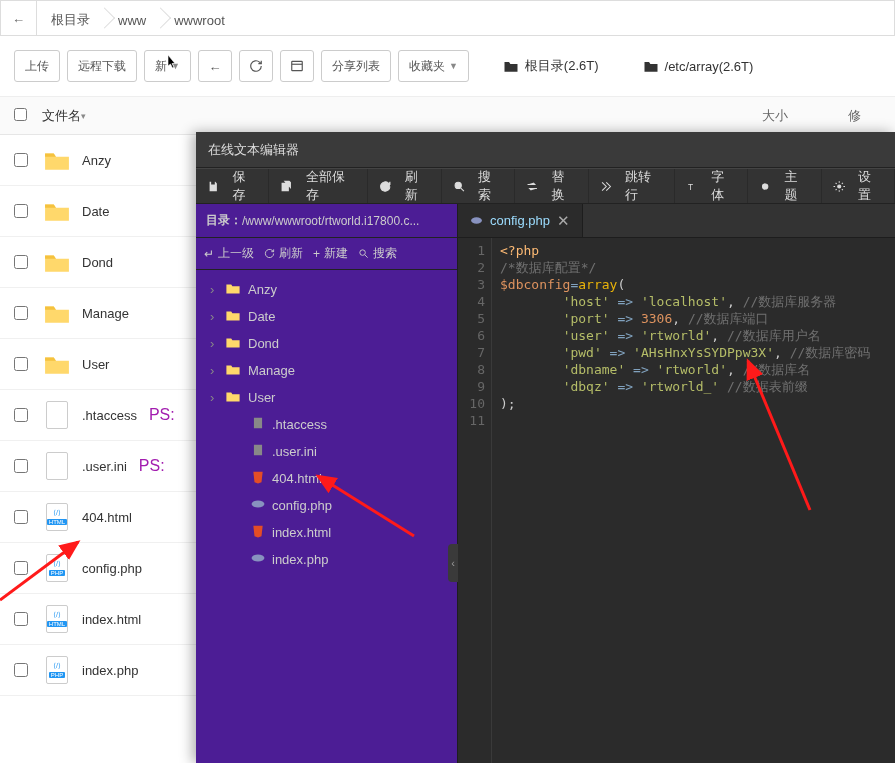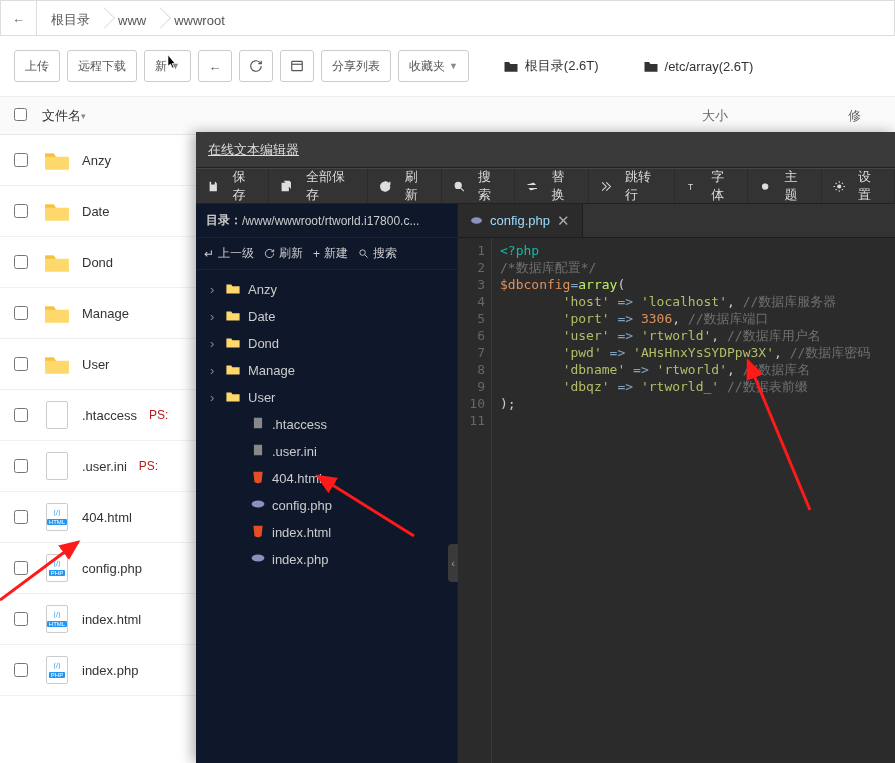"大小" .th-right { gap: 120px -> 60px }
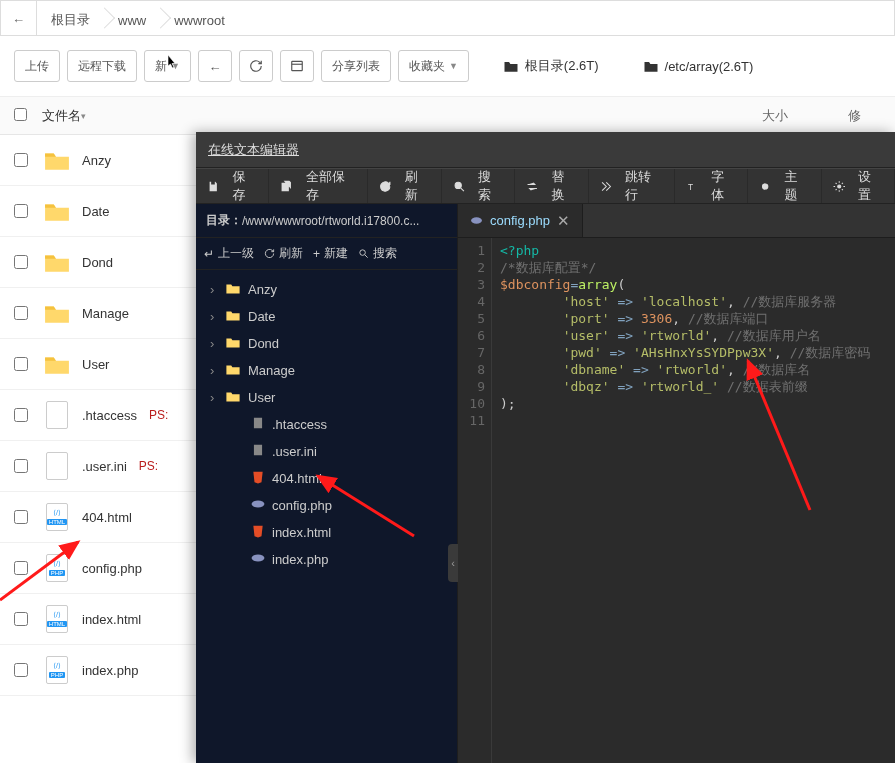"在线文本编辑器" .editor-title { text-decoration: underline -> none }
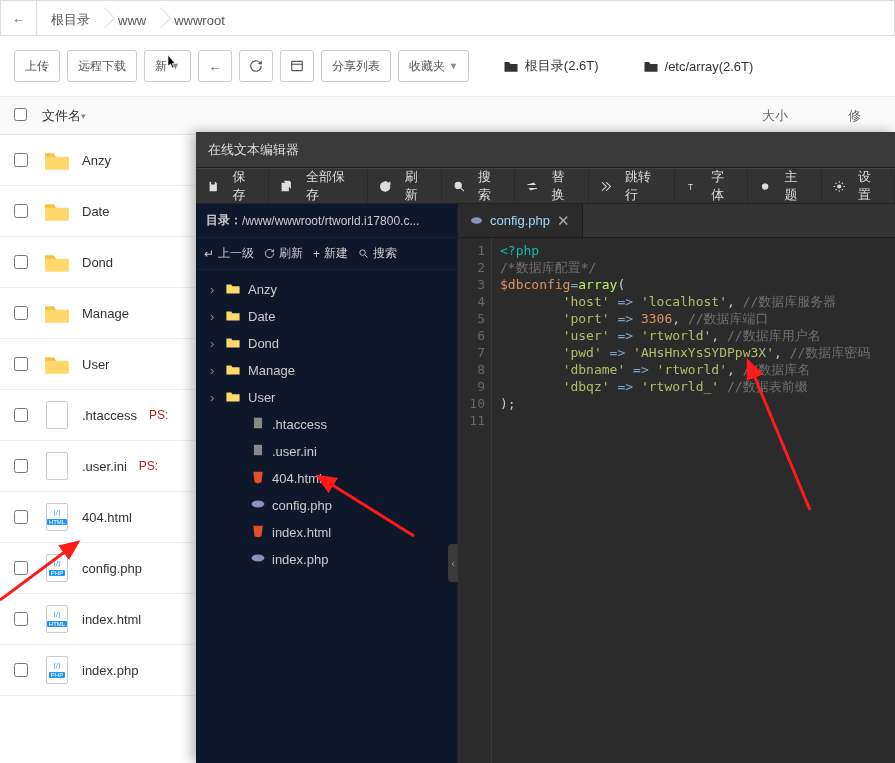"目录：" .side { background: #0f172a -> #4c1d95 }
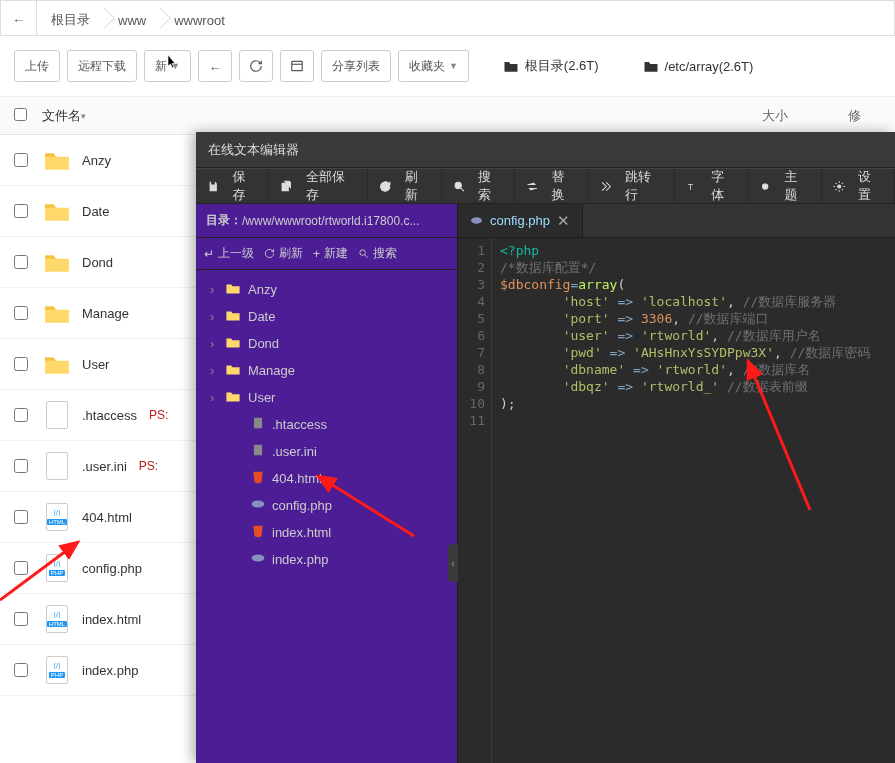"<?php" .kw-red { color: #14b8a6 -> #fdba74 }
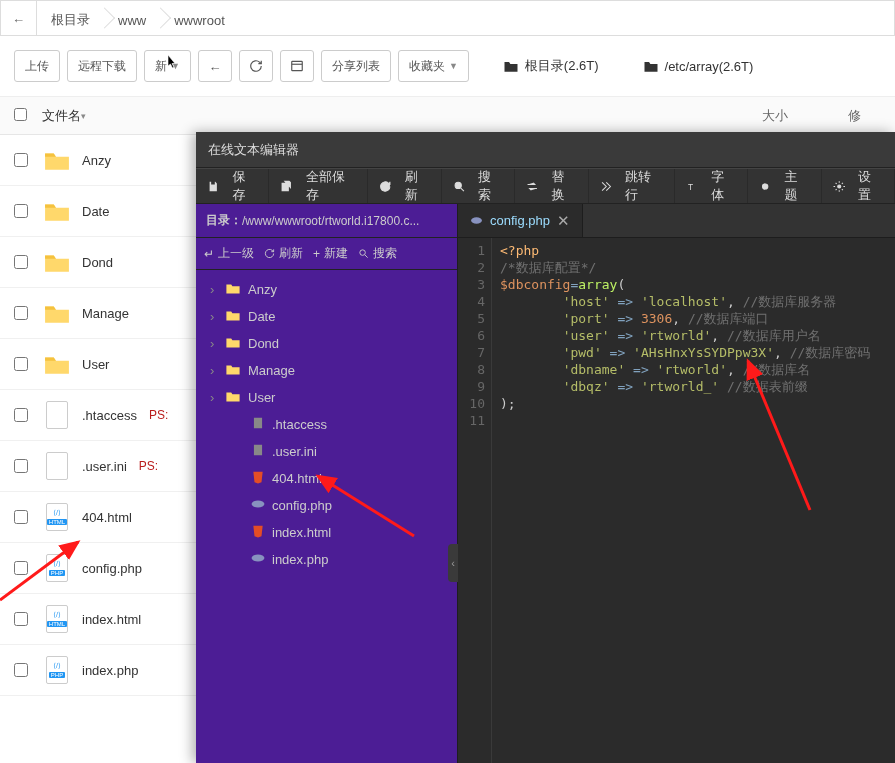"array" .kw-fn { color: #bef264 -> #eab308 }
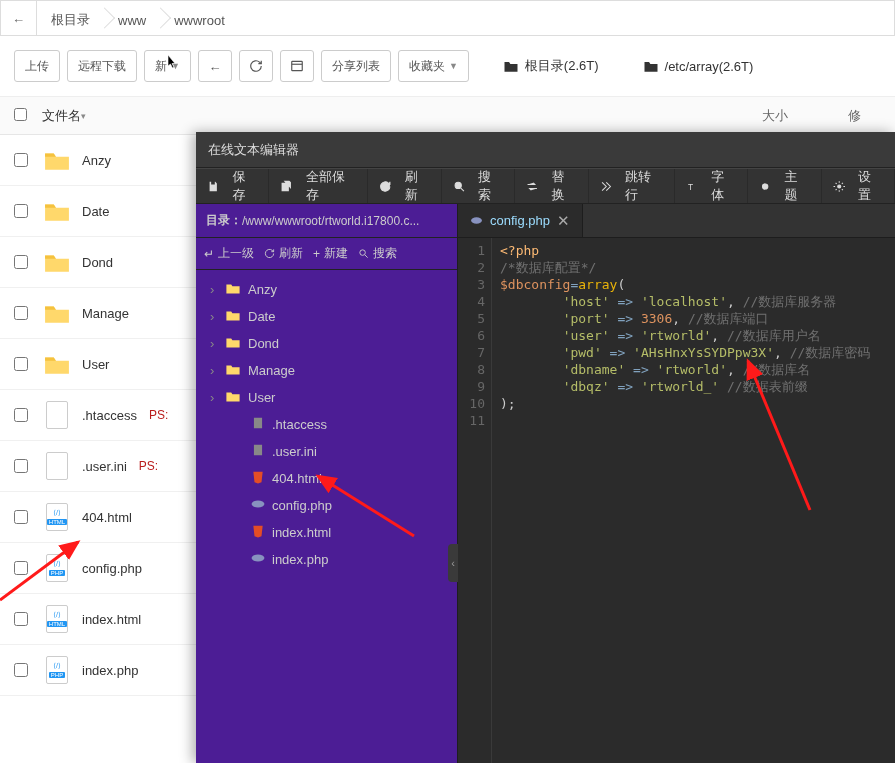"PS:" .file-note { color: #b91c1c -> #a21caf; font-size: 12px -> 16px }
